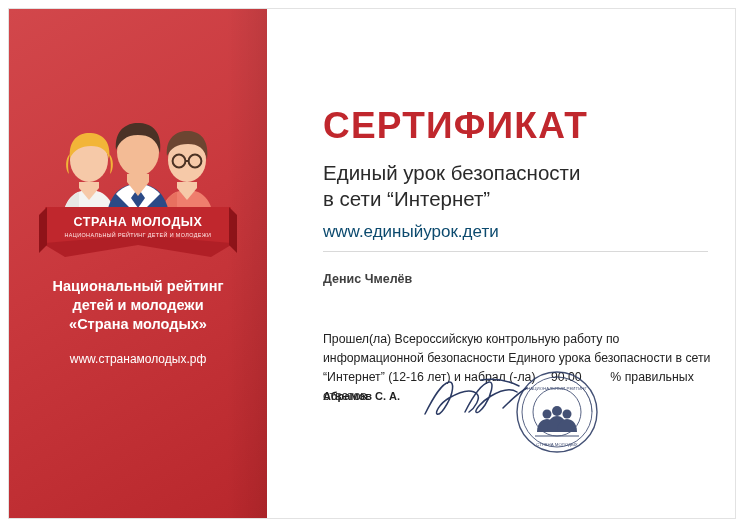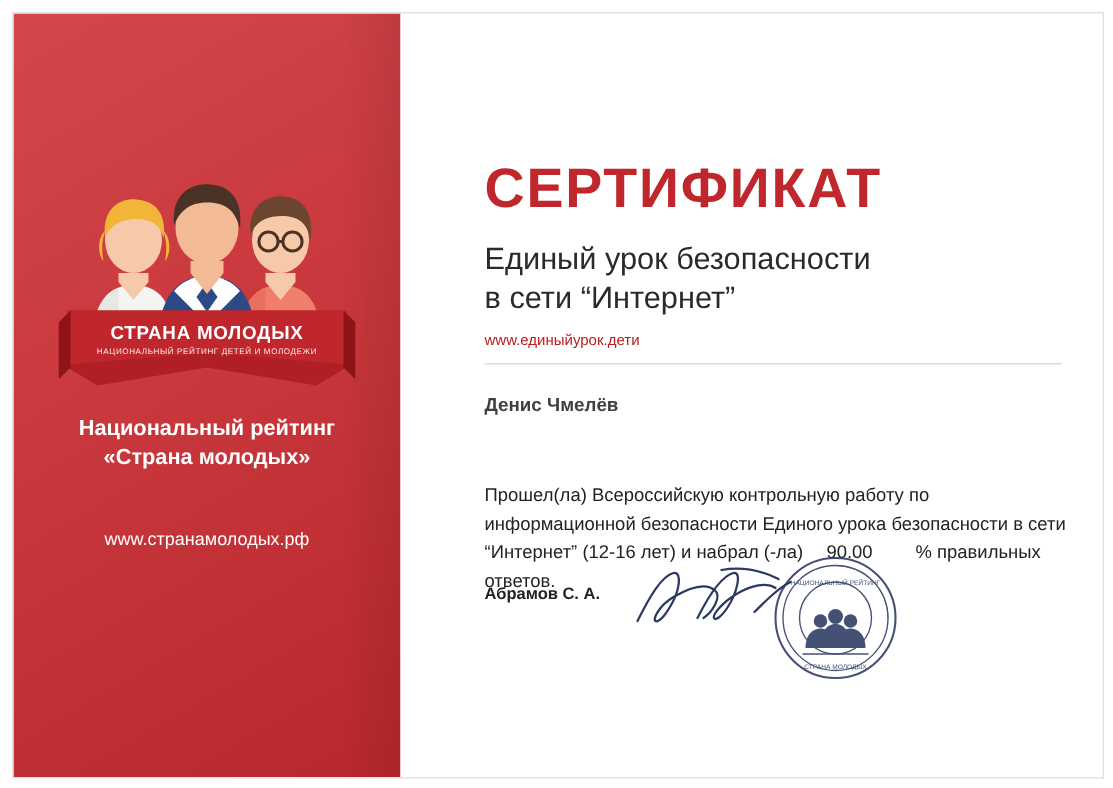"www.единыйурок.дети" .cert-url { color: #b91c1c -> #0c4a6e; font-size: 10px -> 17px }
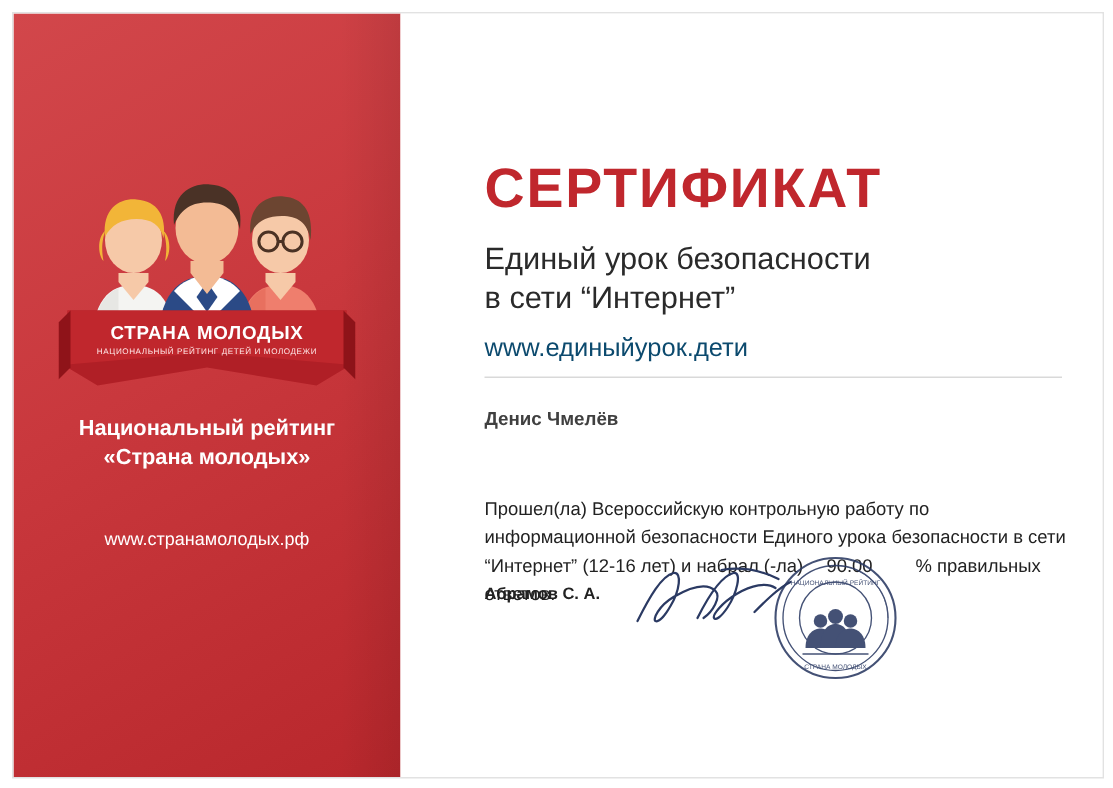"детей и молодежи" div { html: none -> <div>детей и молодежи</div> }
